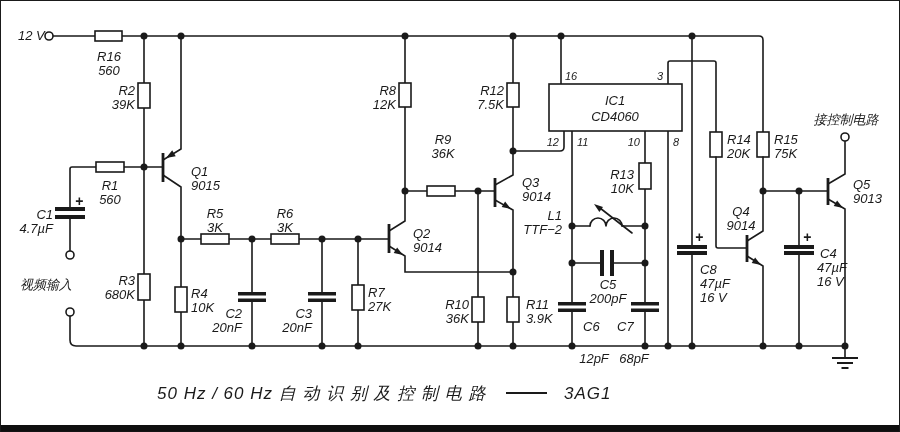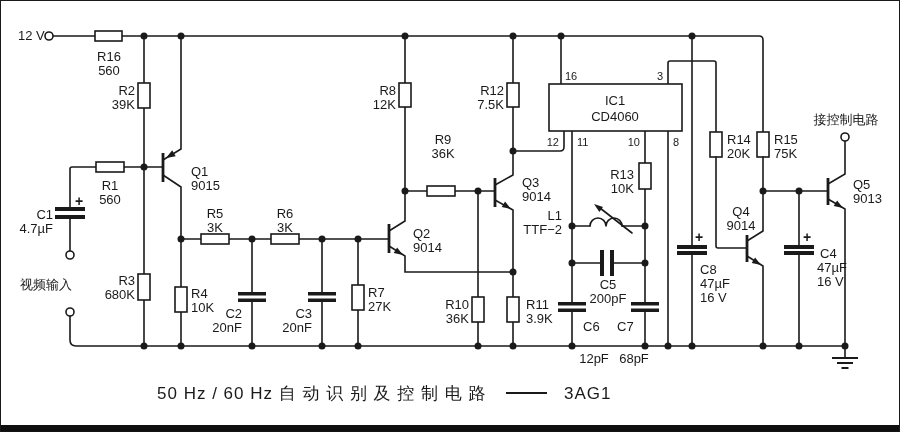"12 V" .canvas { font-style: none -> italic }
